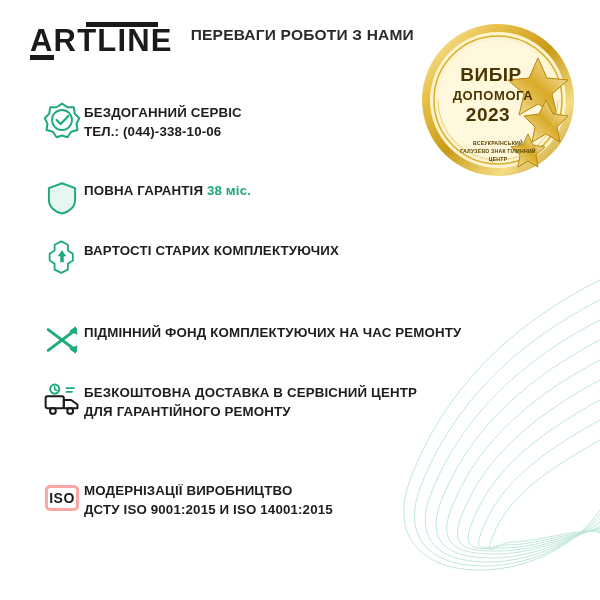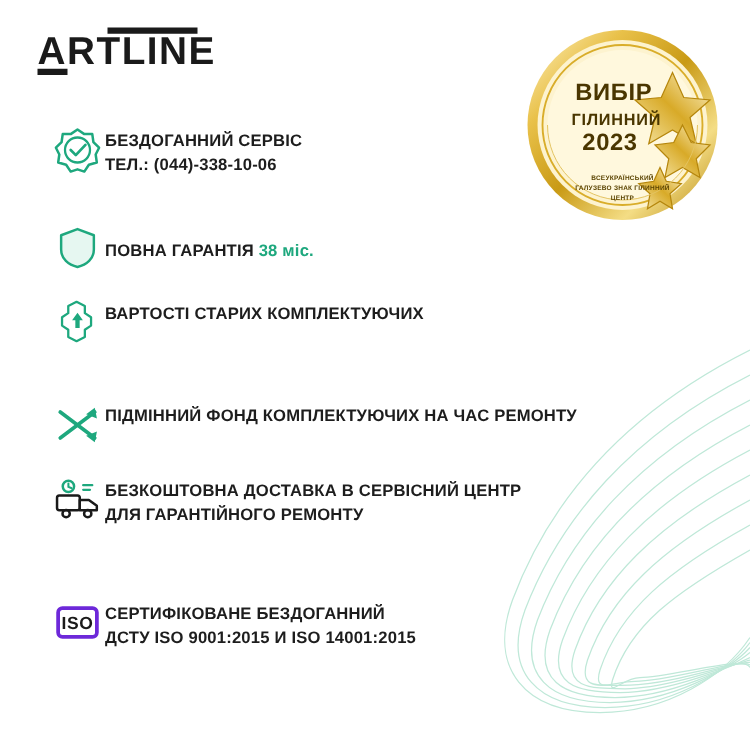"ПЕРЕВАГИ РОБОТИ З НАМИ" div.header-text { html: none -> <div> <span>ПЕРЕВАГИ</span> <span>РОБОТИ З НАМИ</span> </div> }
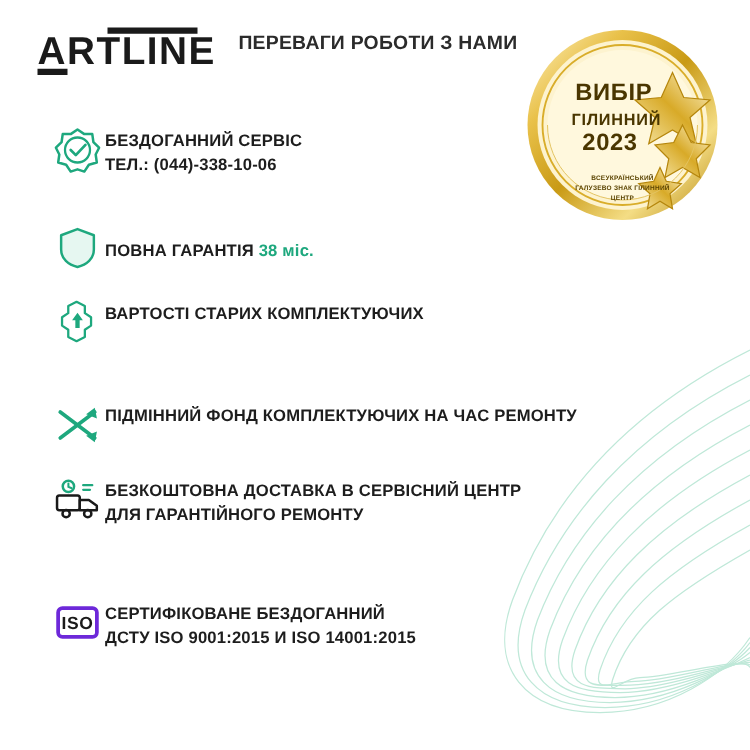"ГІЛИННИЙ" div.badge-l2 { text: ГІЛИННИЙ -> ДОПОМОГА }
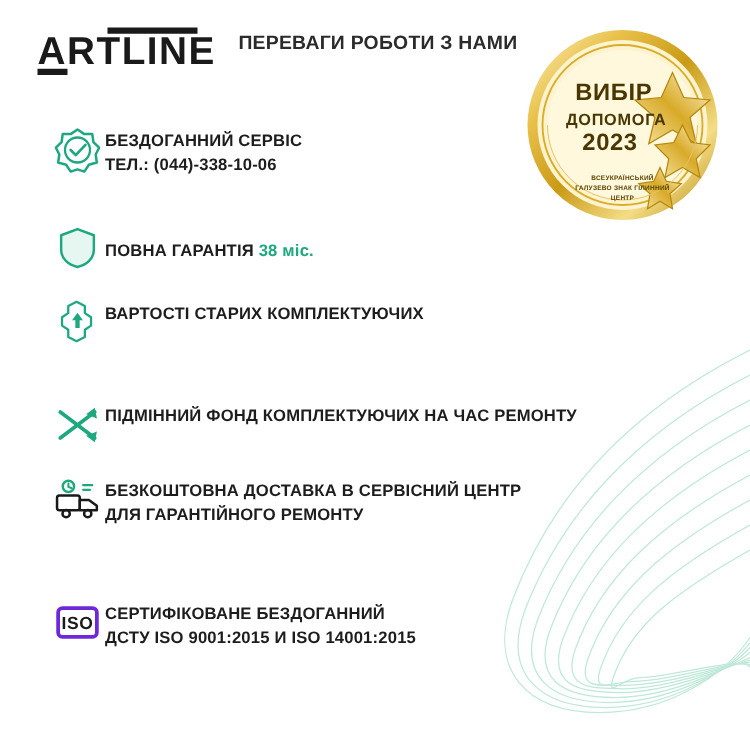"ПОВНА ГАРАНТІЯ 38 міс." .f2 { align-items: center -> none }
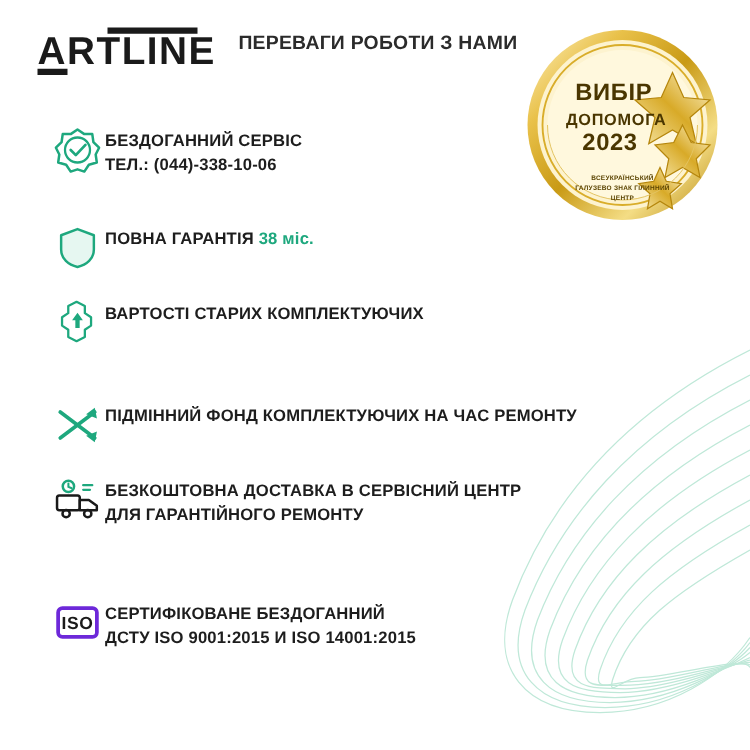"ISO" .iso-box { border: 3px solid #6d28d9 -> 3px solid #fca5a5 }
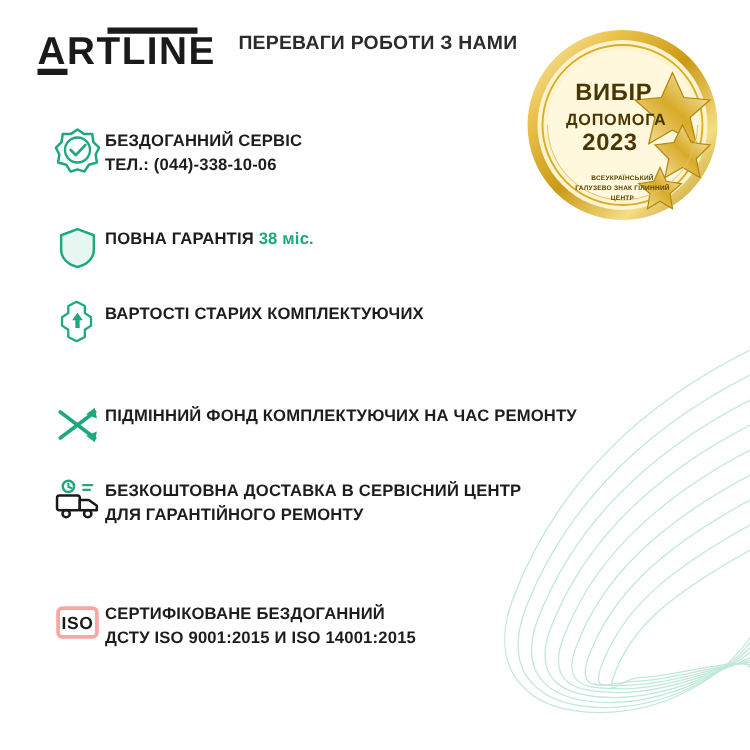"СЕРТИФІКОВАНЕ БЕЗДОГАННИЙ" span.line { text: СЕРТИФІКОВАНЕ БЕЗДОГАННИЙ -> МОДЕРНІЗАЦІЇ ВИРОБНИЦТВО }
